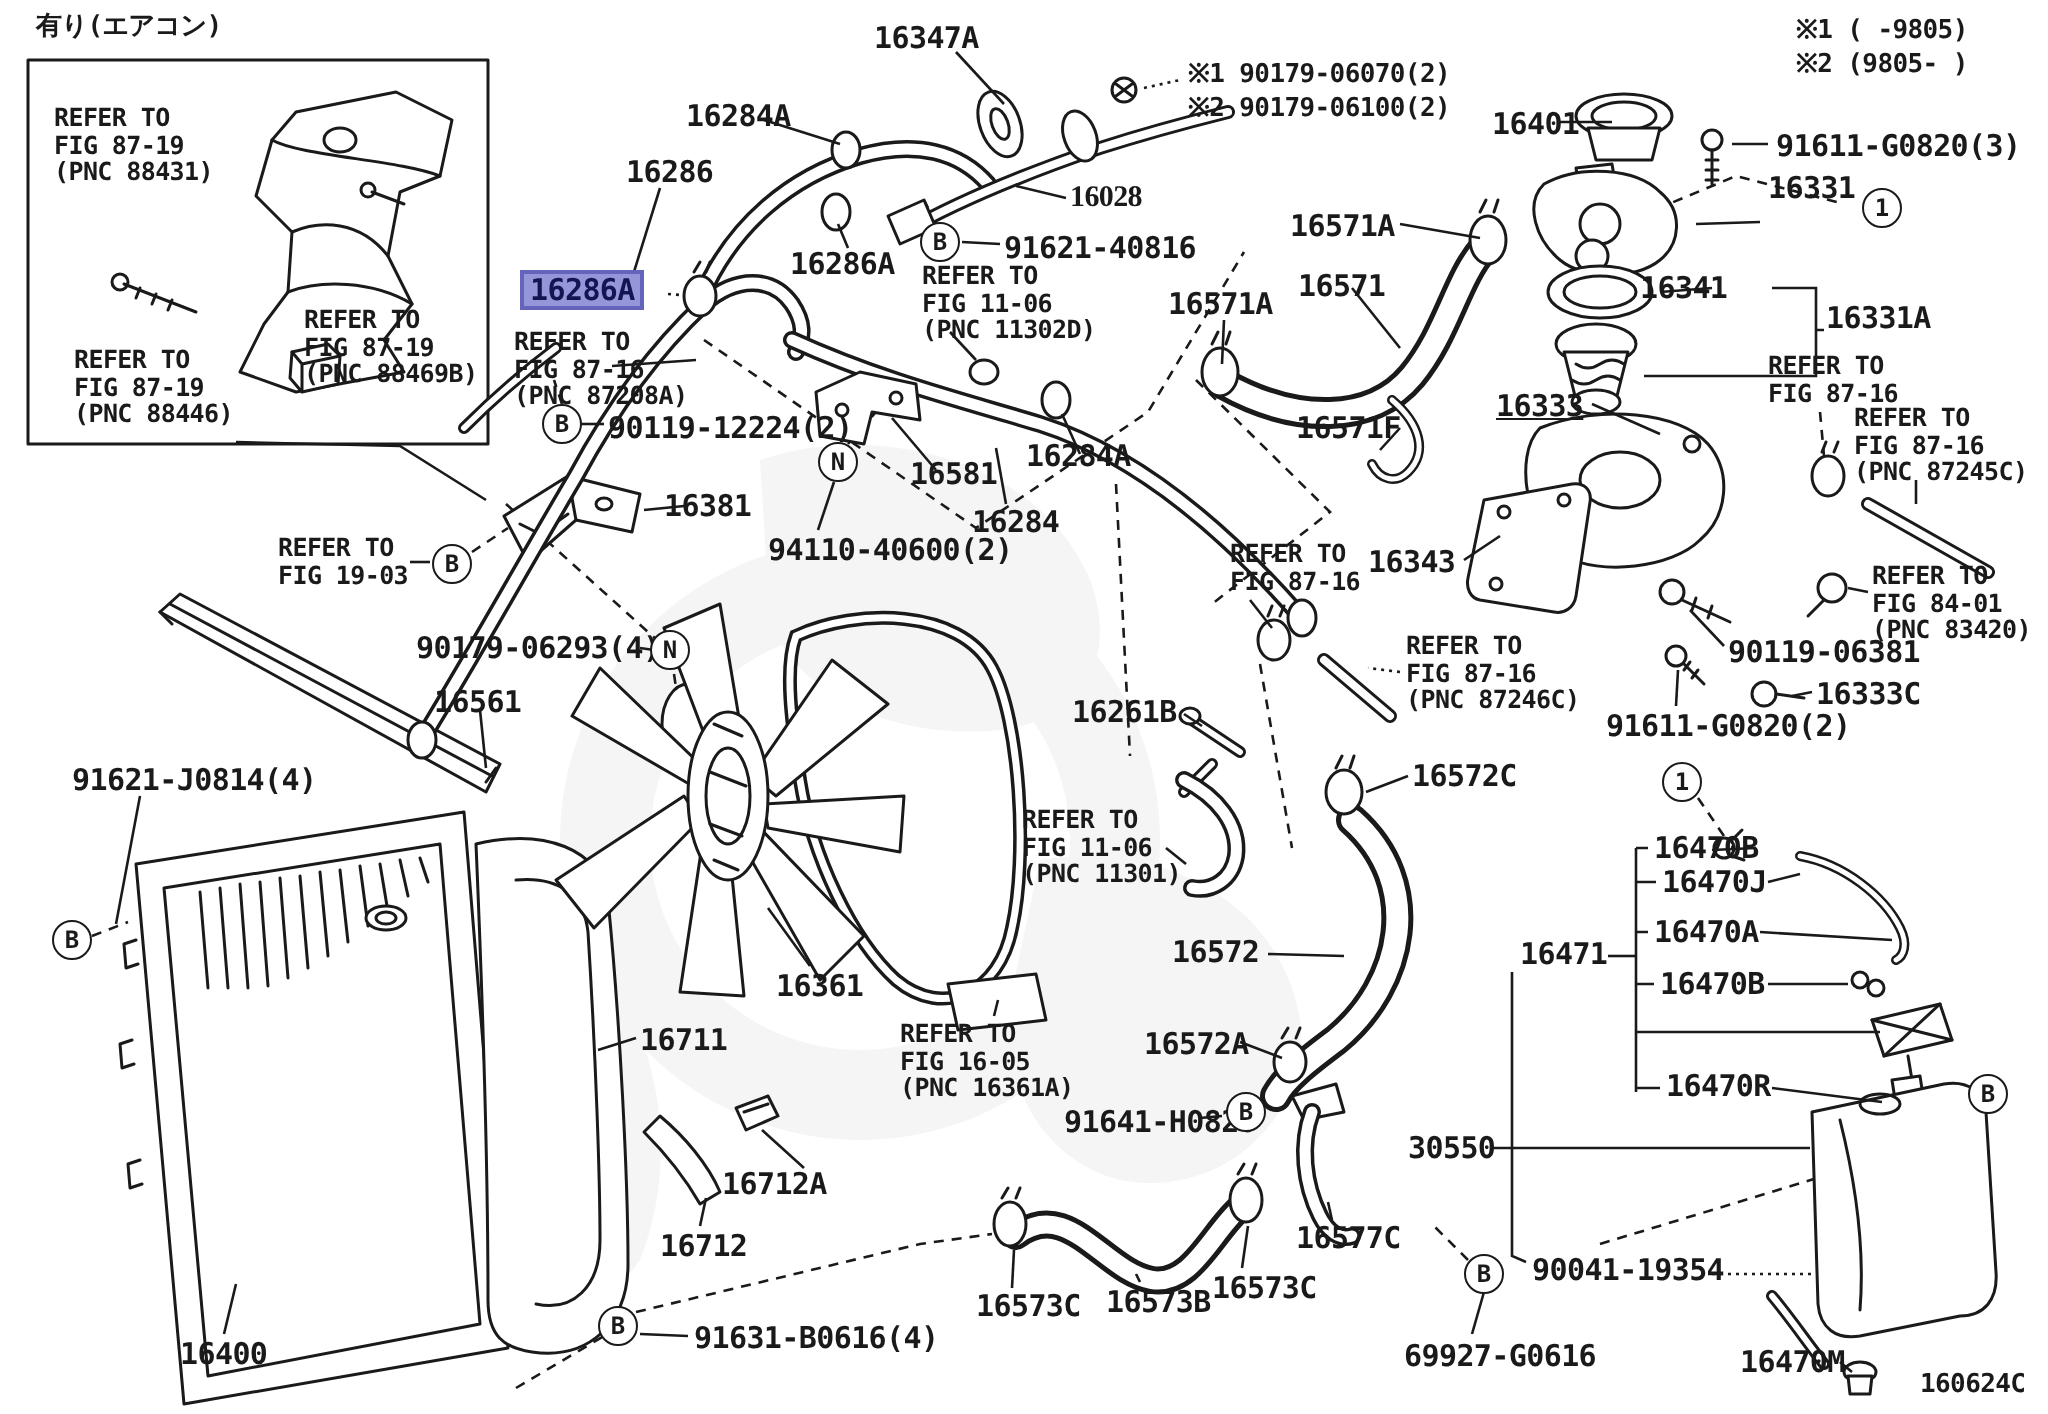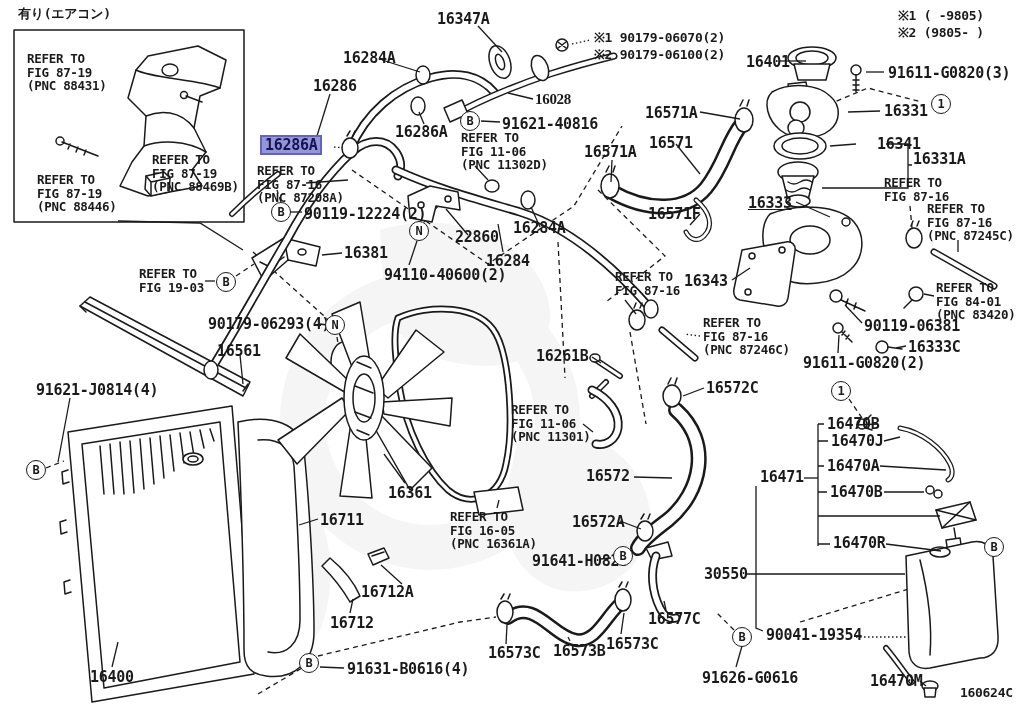"16331" div.lbl { top: 103px -> 86px }
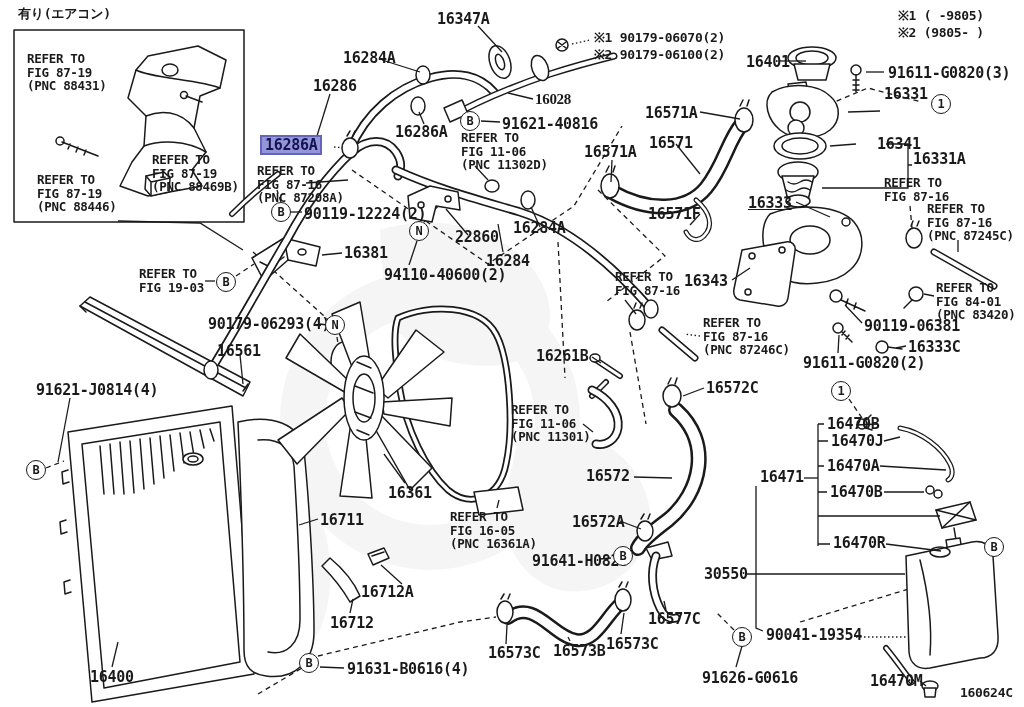"16341" div.lbl { left: 877px -> 820px }
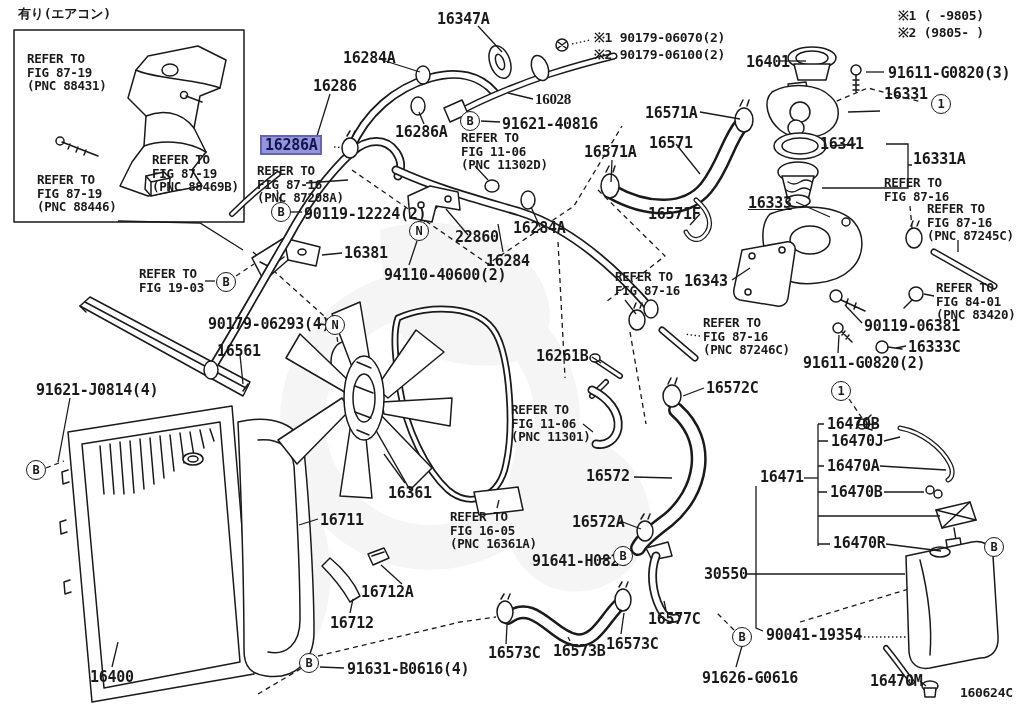"22860" div.lbl { text: 22860 -> 16581 }
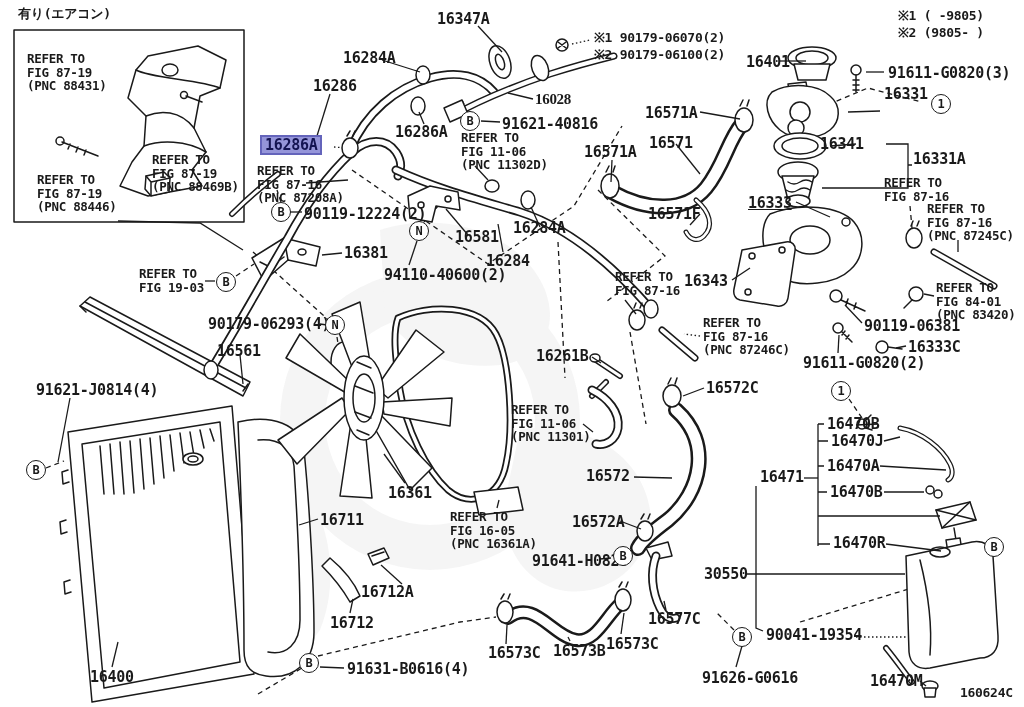"16381" div.lbl { left: 344px -> 332px }
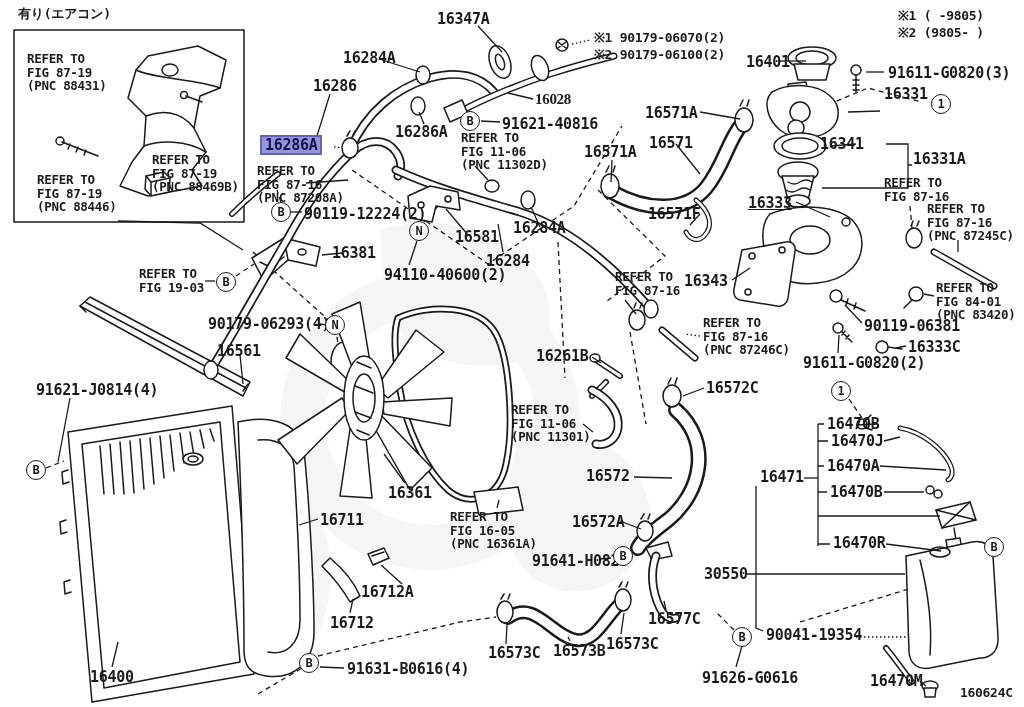"91626-G0616" div.lbl { text: 91626-G0616 -> 69927-G0616 }
